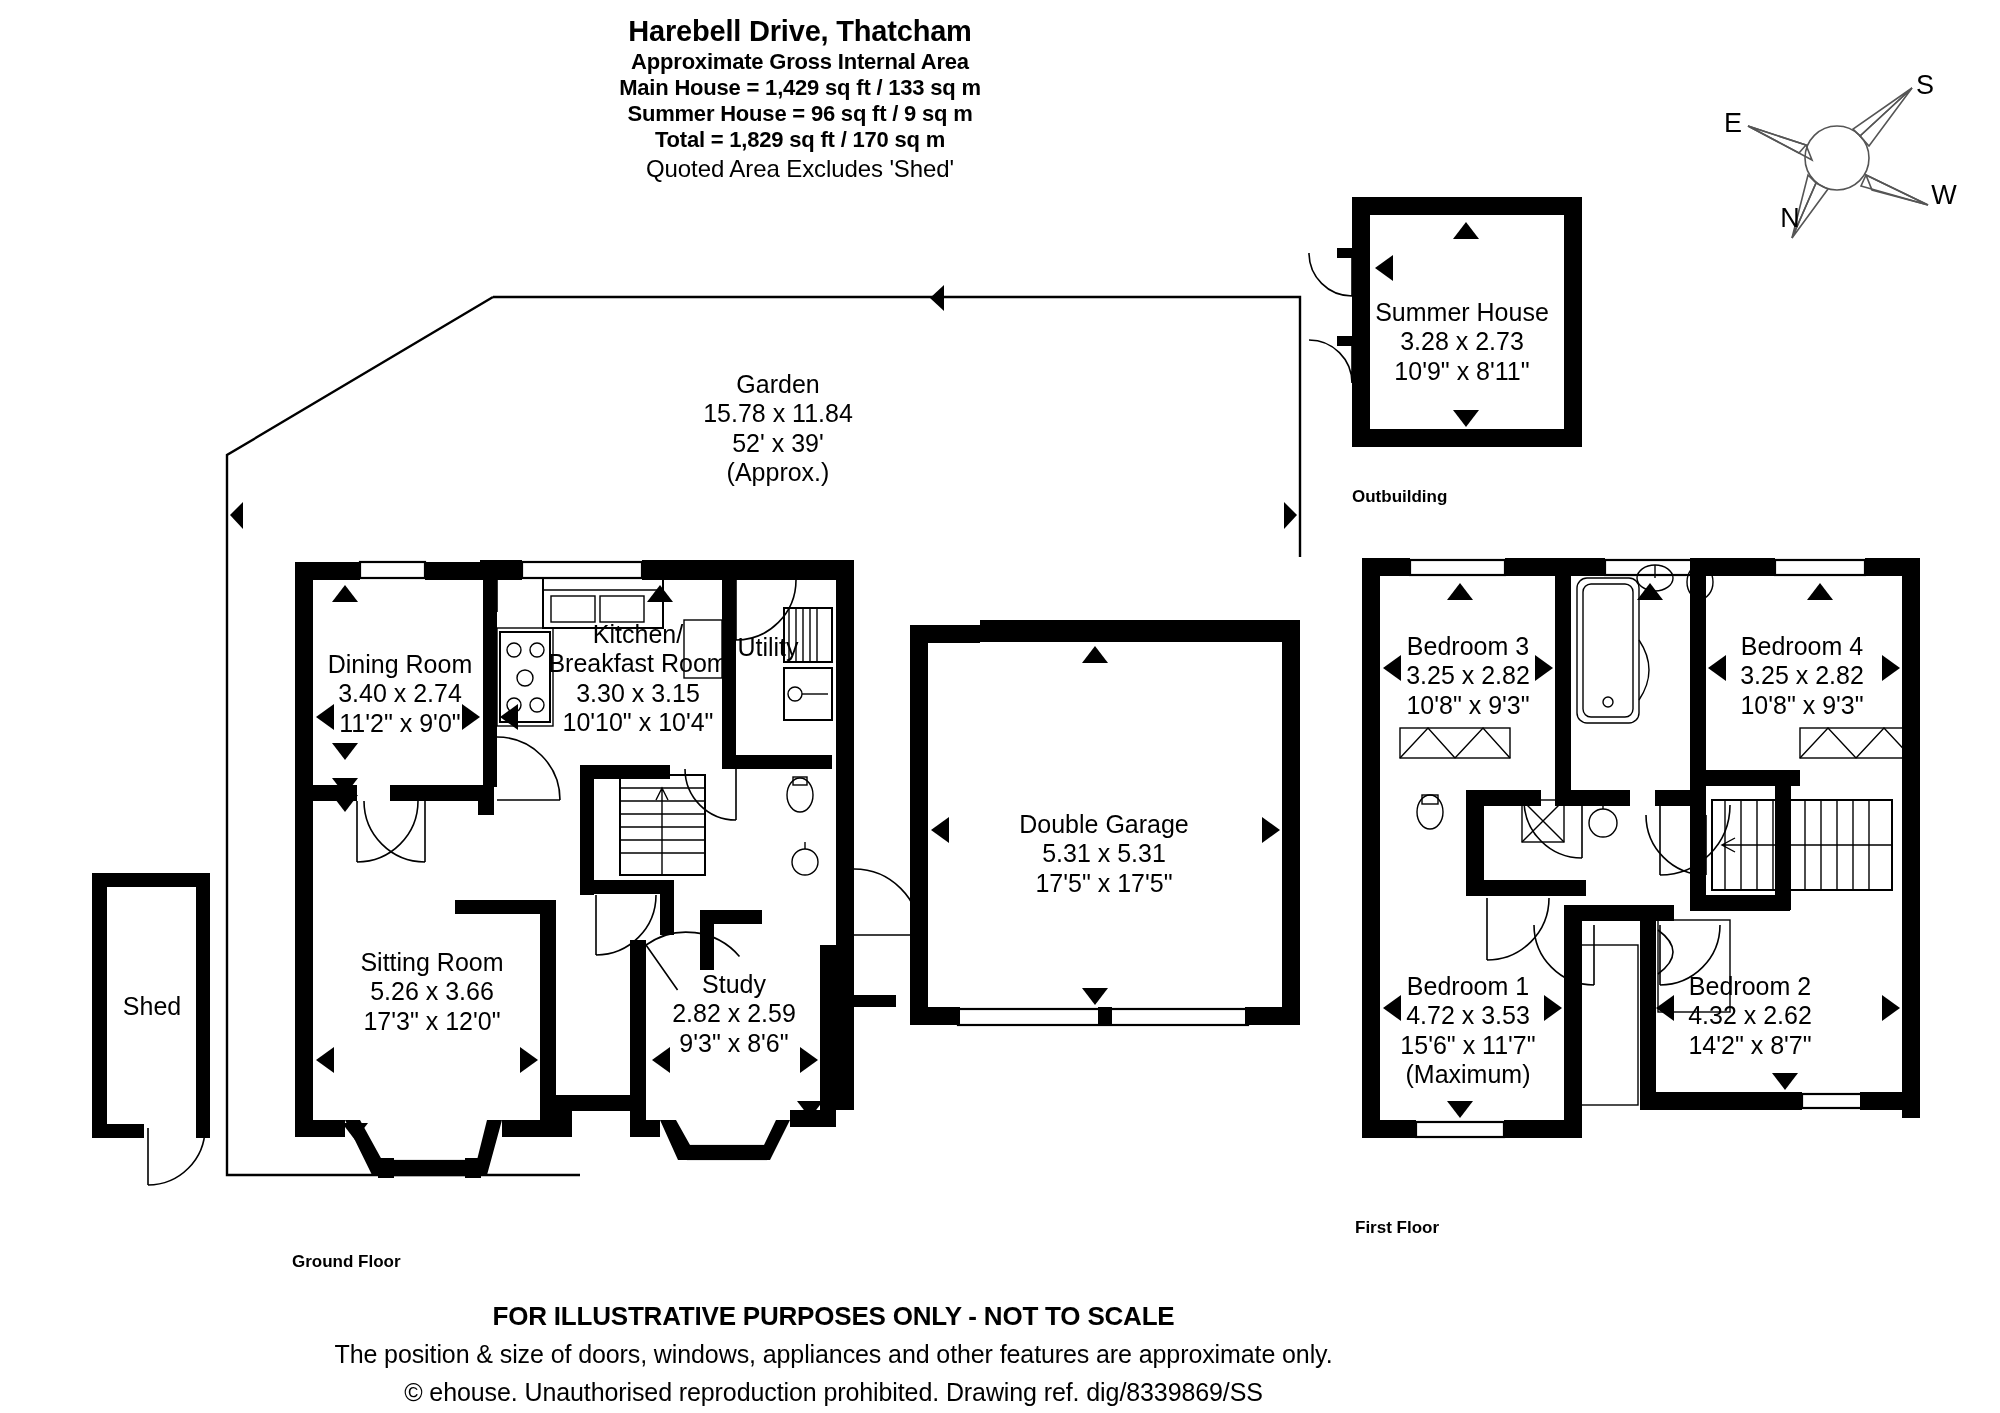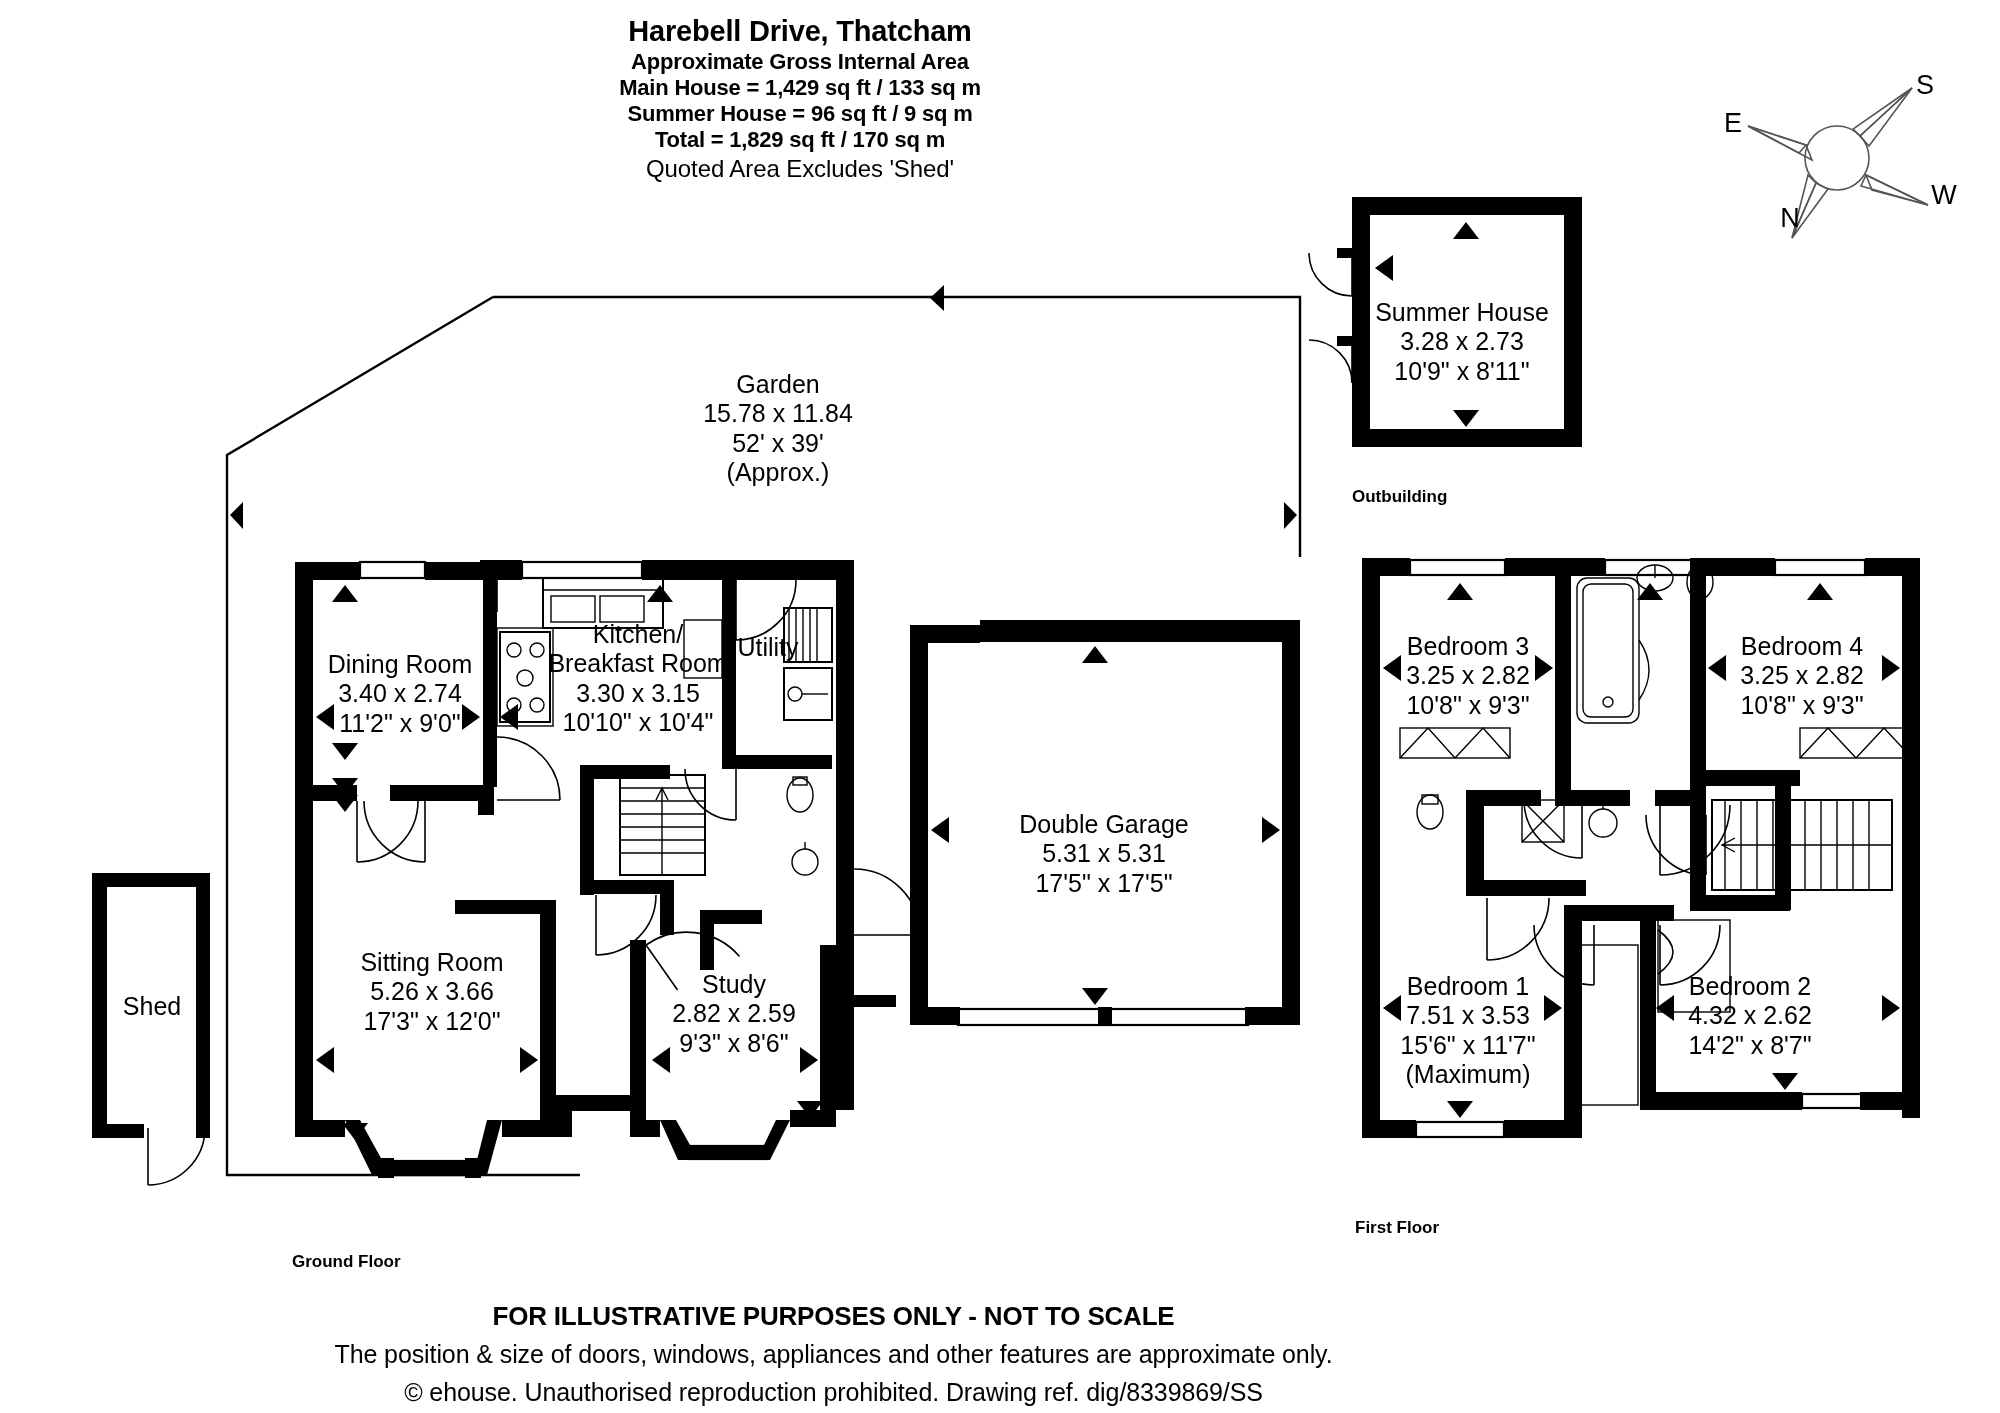"7.51 x 3.53" div { text: 7.51 -> 4.72 }
